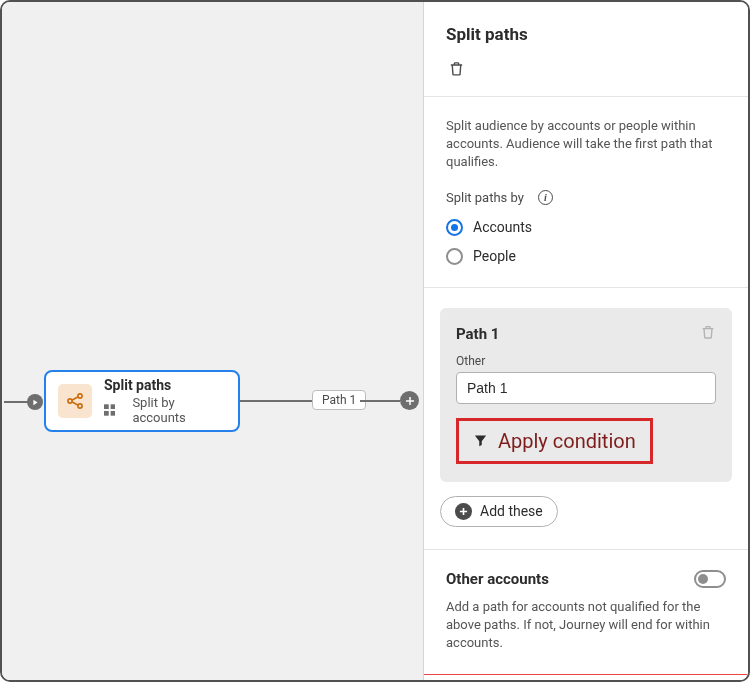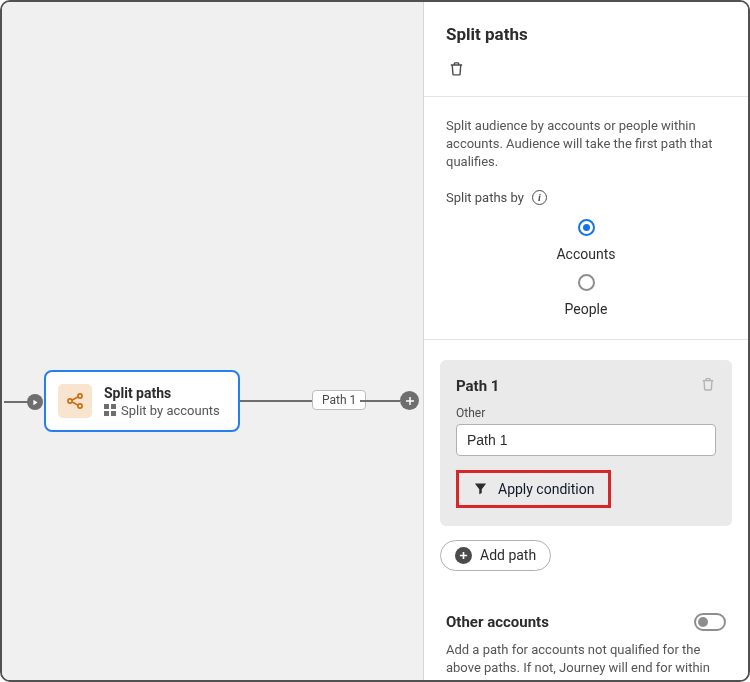"Split paths by" .split-by-label-row { gap: 8px -> 14px }
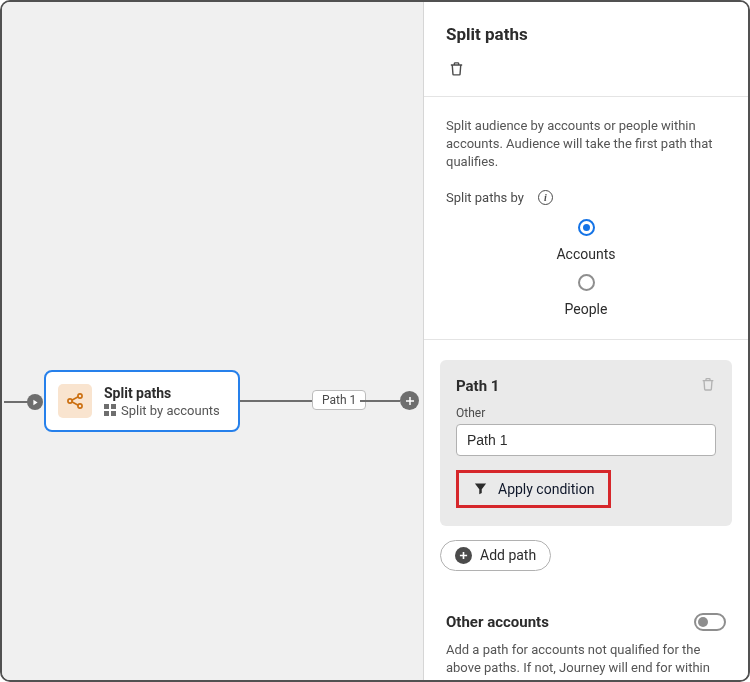"Accounts" .radio-row { flex-direction: column -> none }
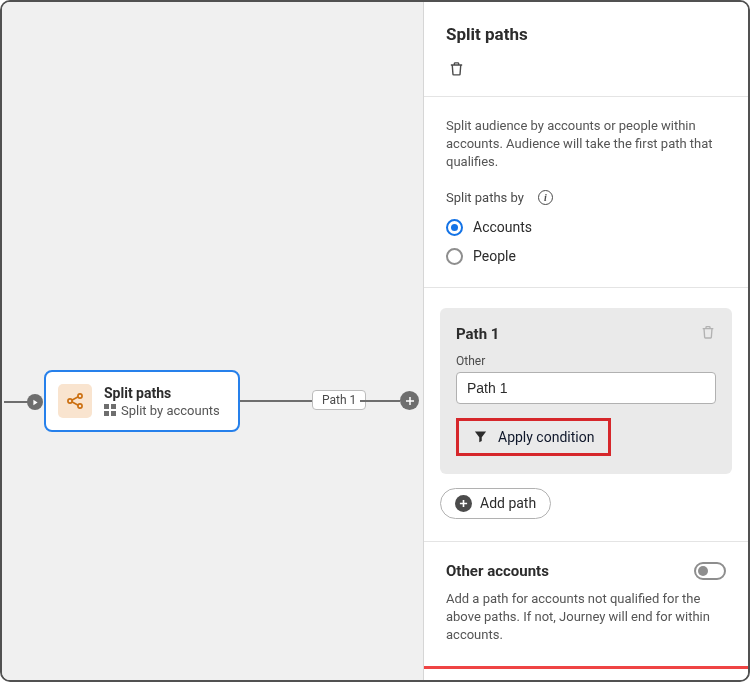"Split by accounts" .node-subtitle-row { gap: 5px -> 17px }
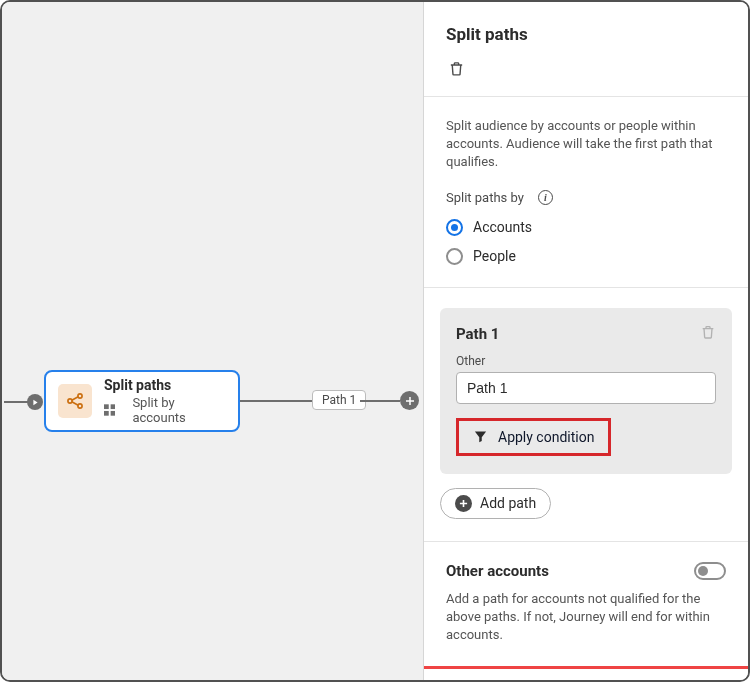"Apply condition" .apply-condition-text { color: #0f172a -> #7f1d1d; font-size: 14px -> 20px }
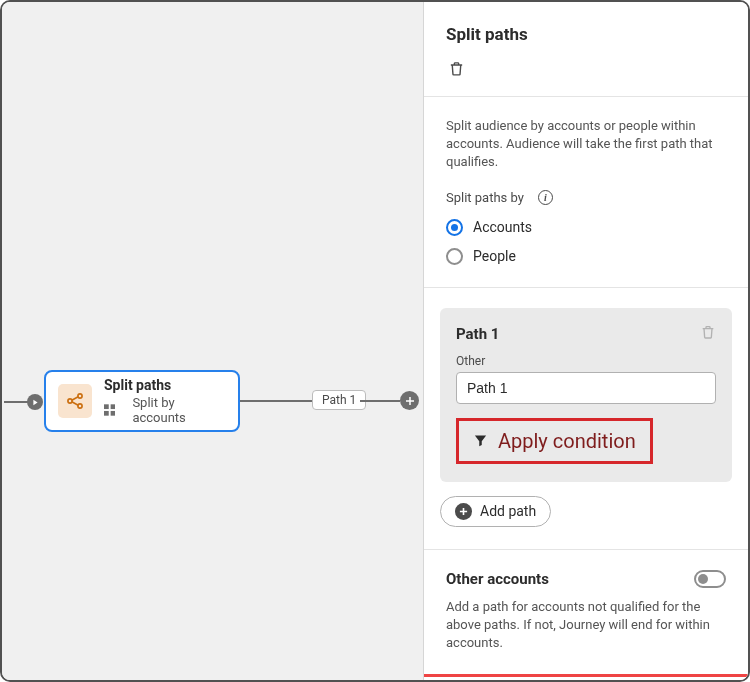"Add path" span.add-path-text { text: path -> these }
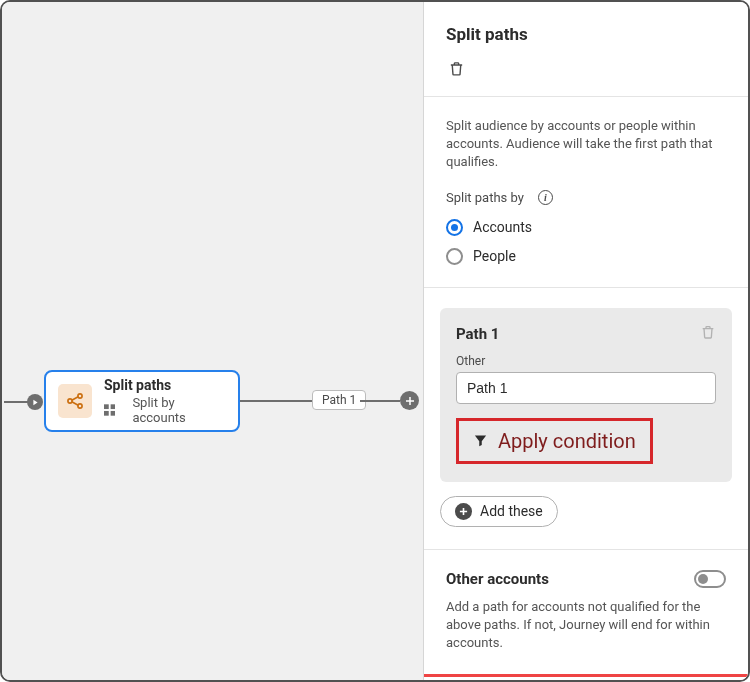"Other accounts" .other-section { border-bottom: 3px solid #ef4444 -> 1px solid #ef4444 }
